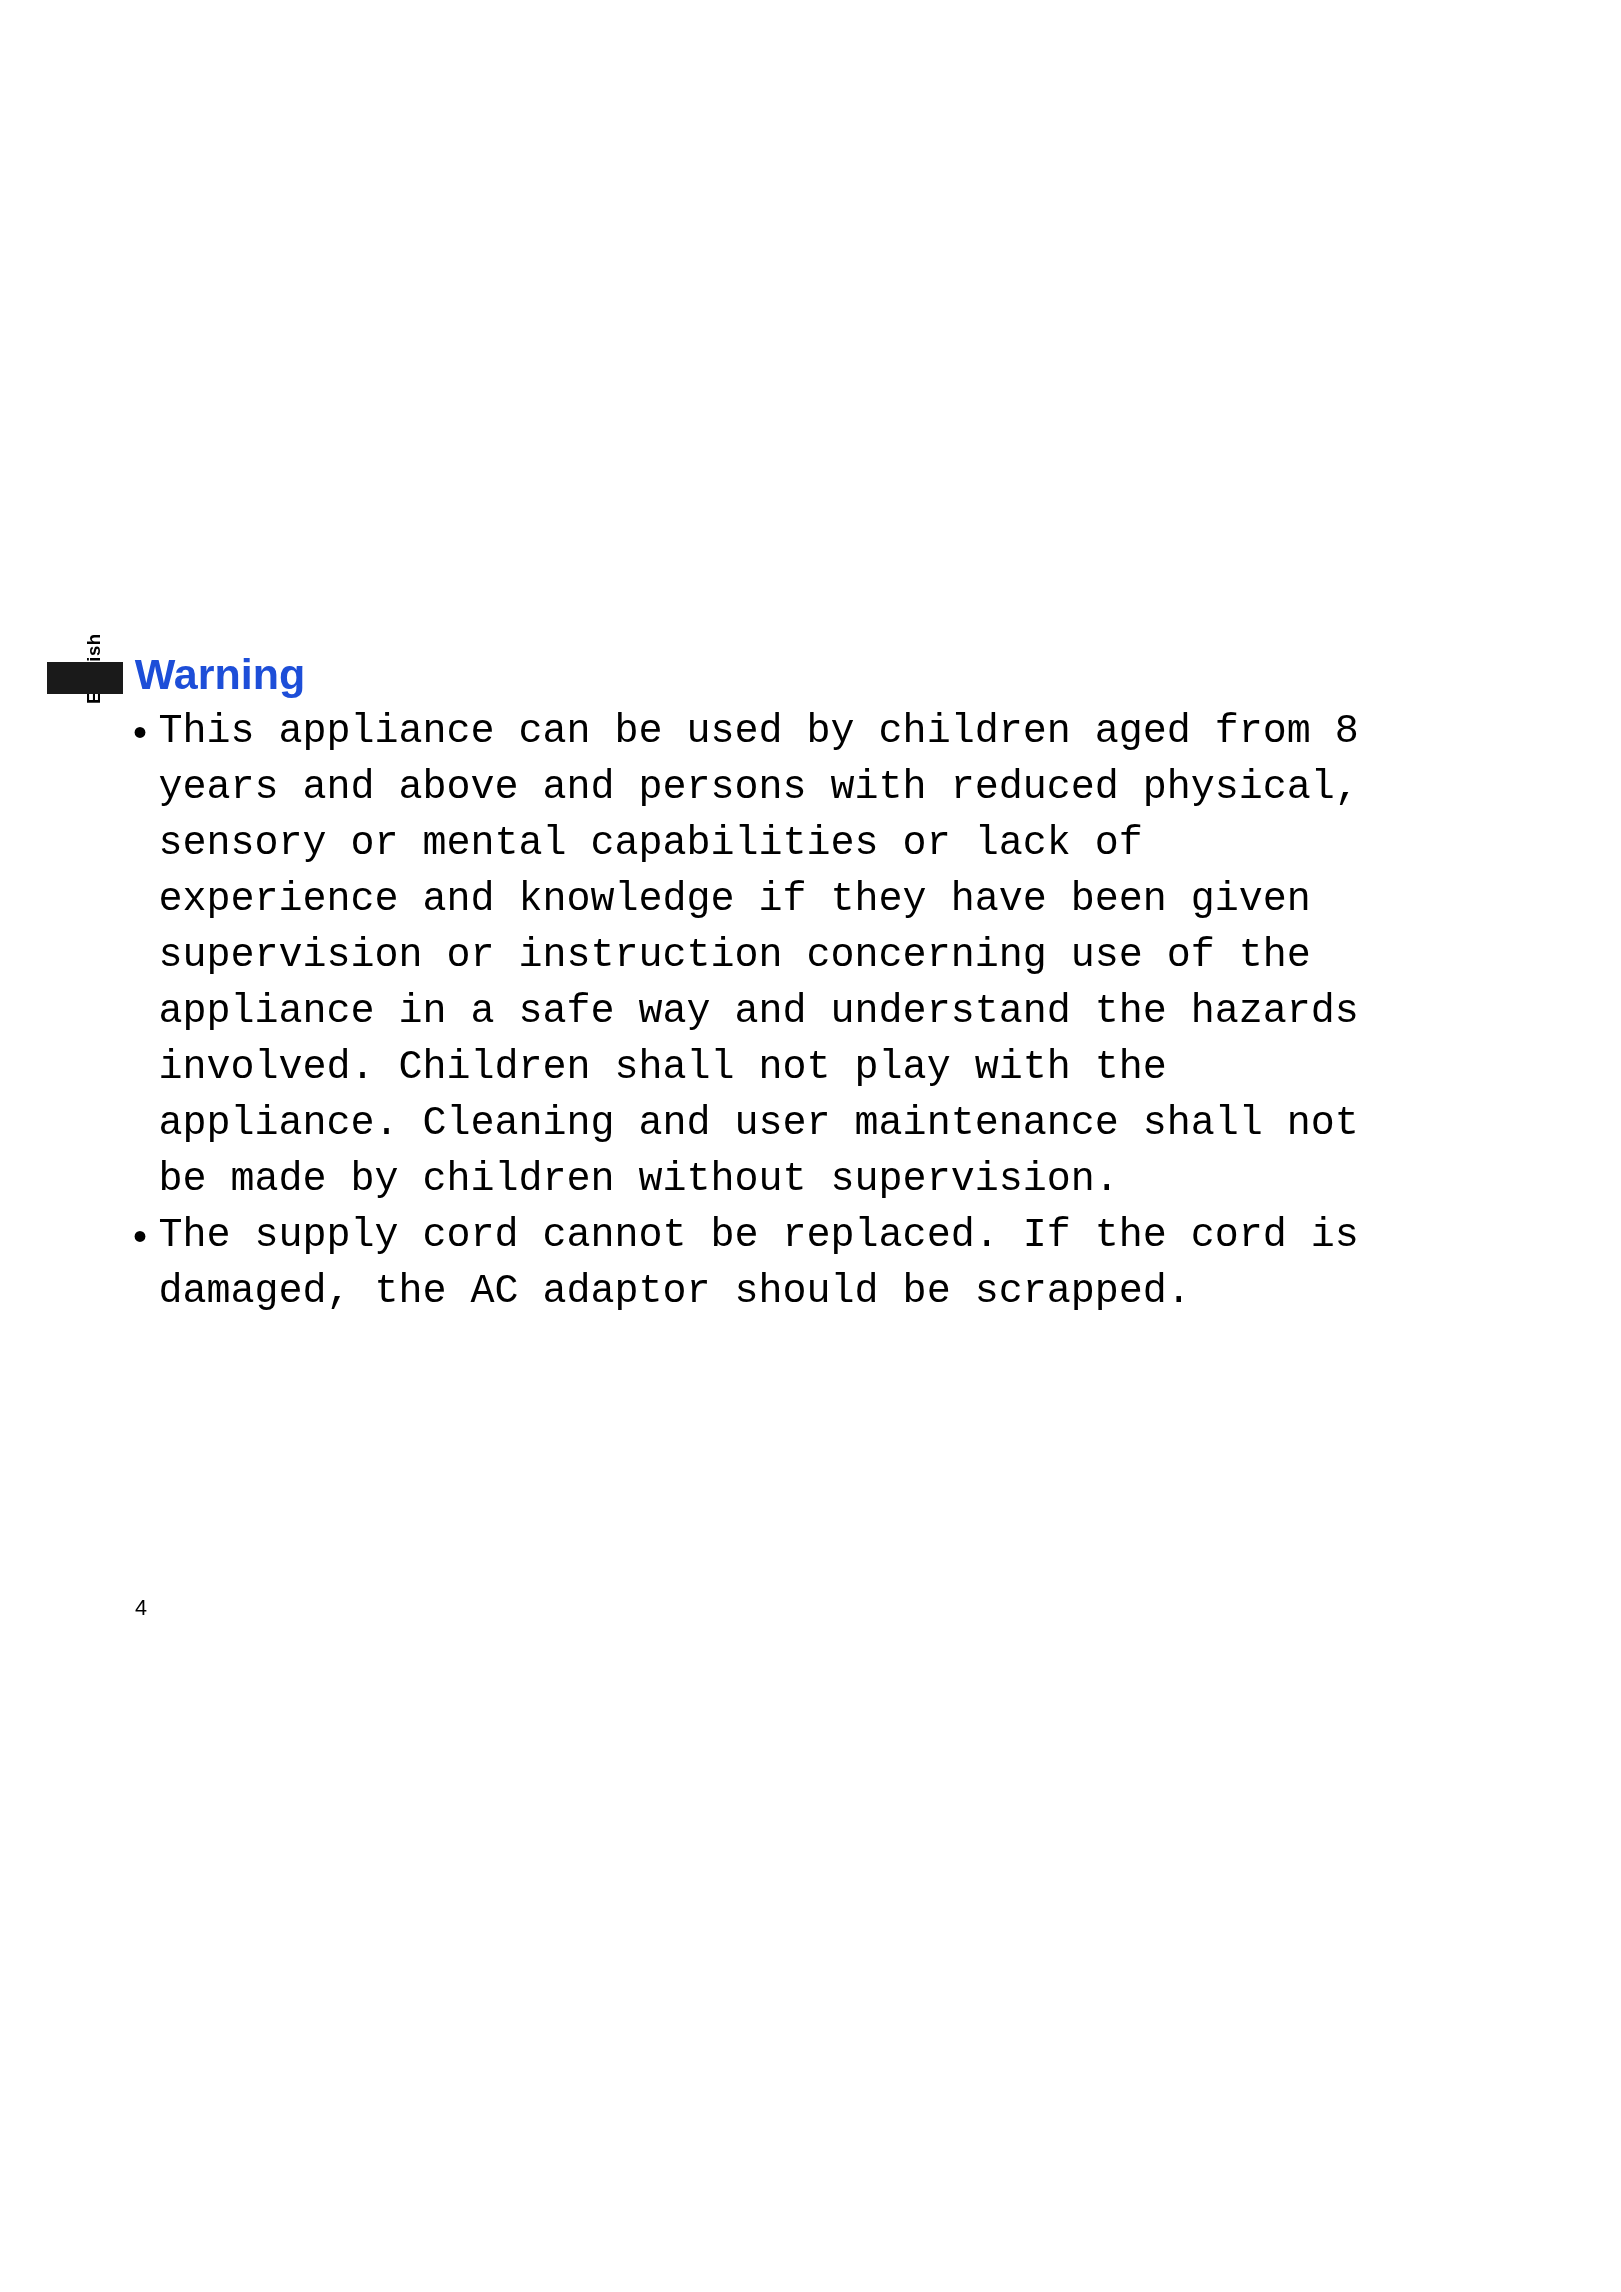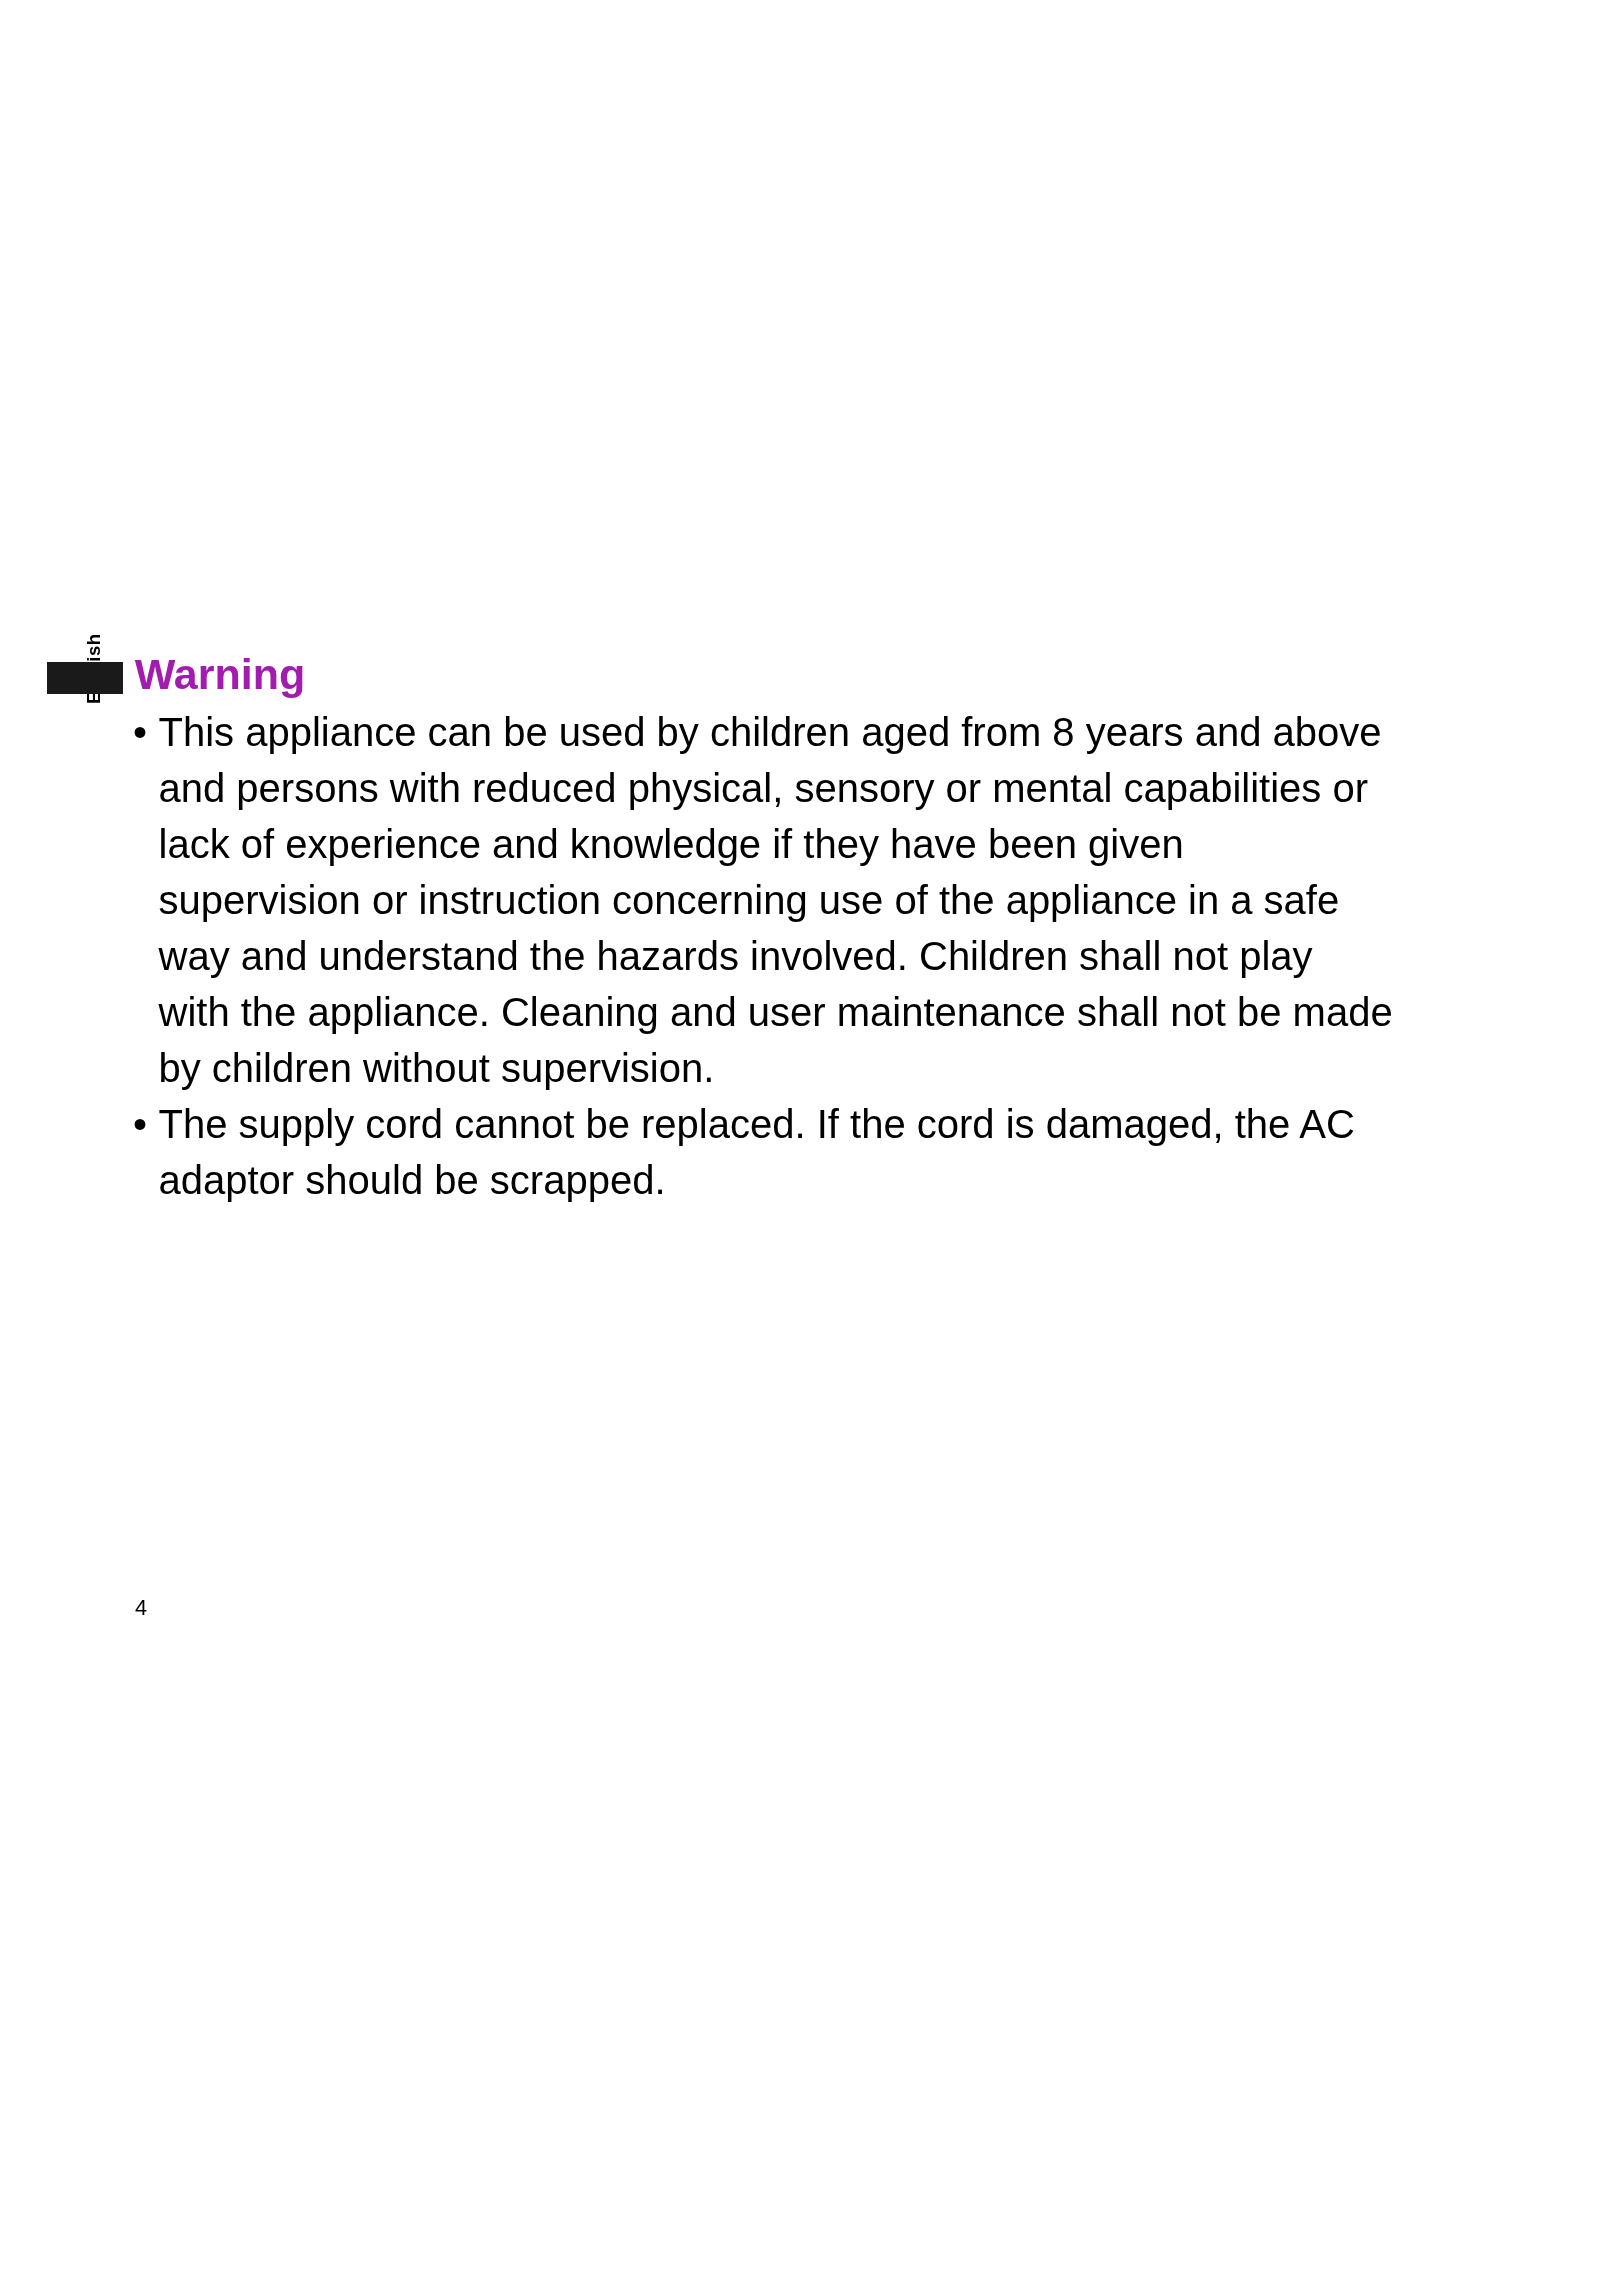"Warning" .warning-title { color: #a21caf -> #1d4ed8 }
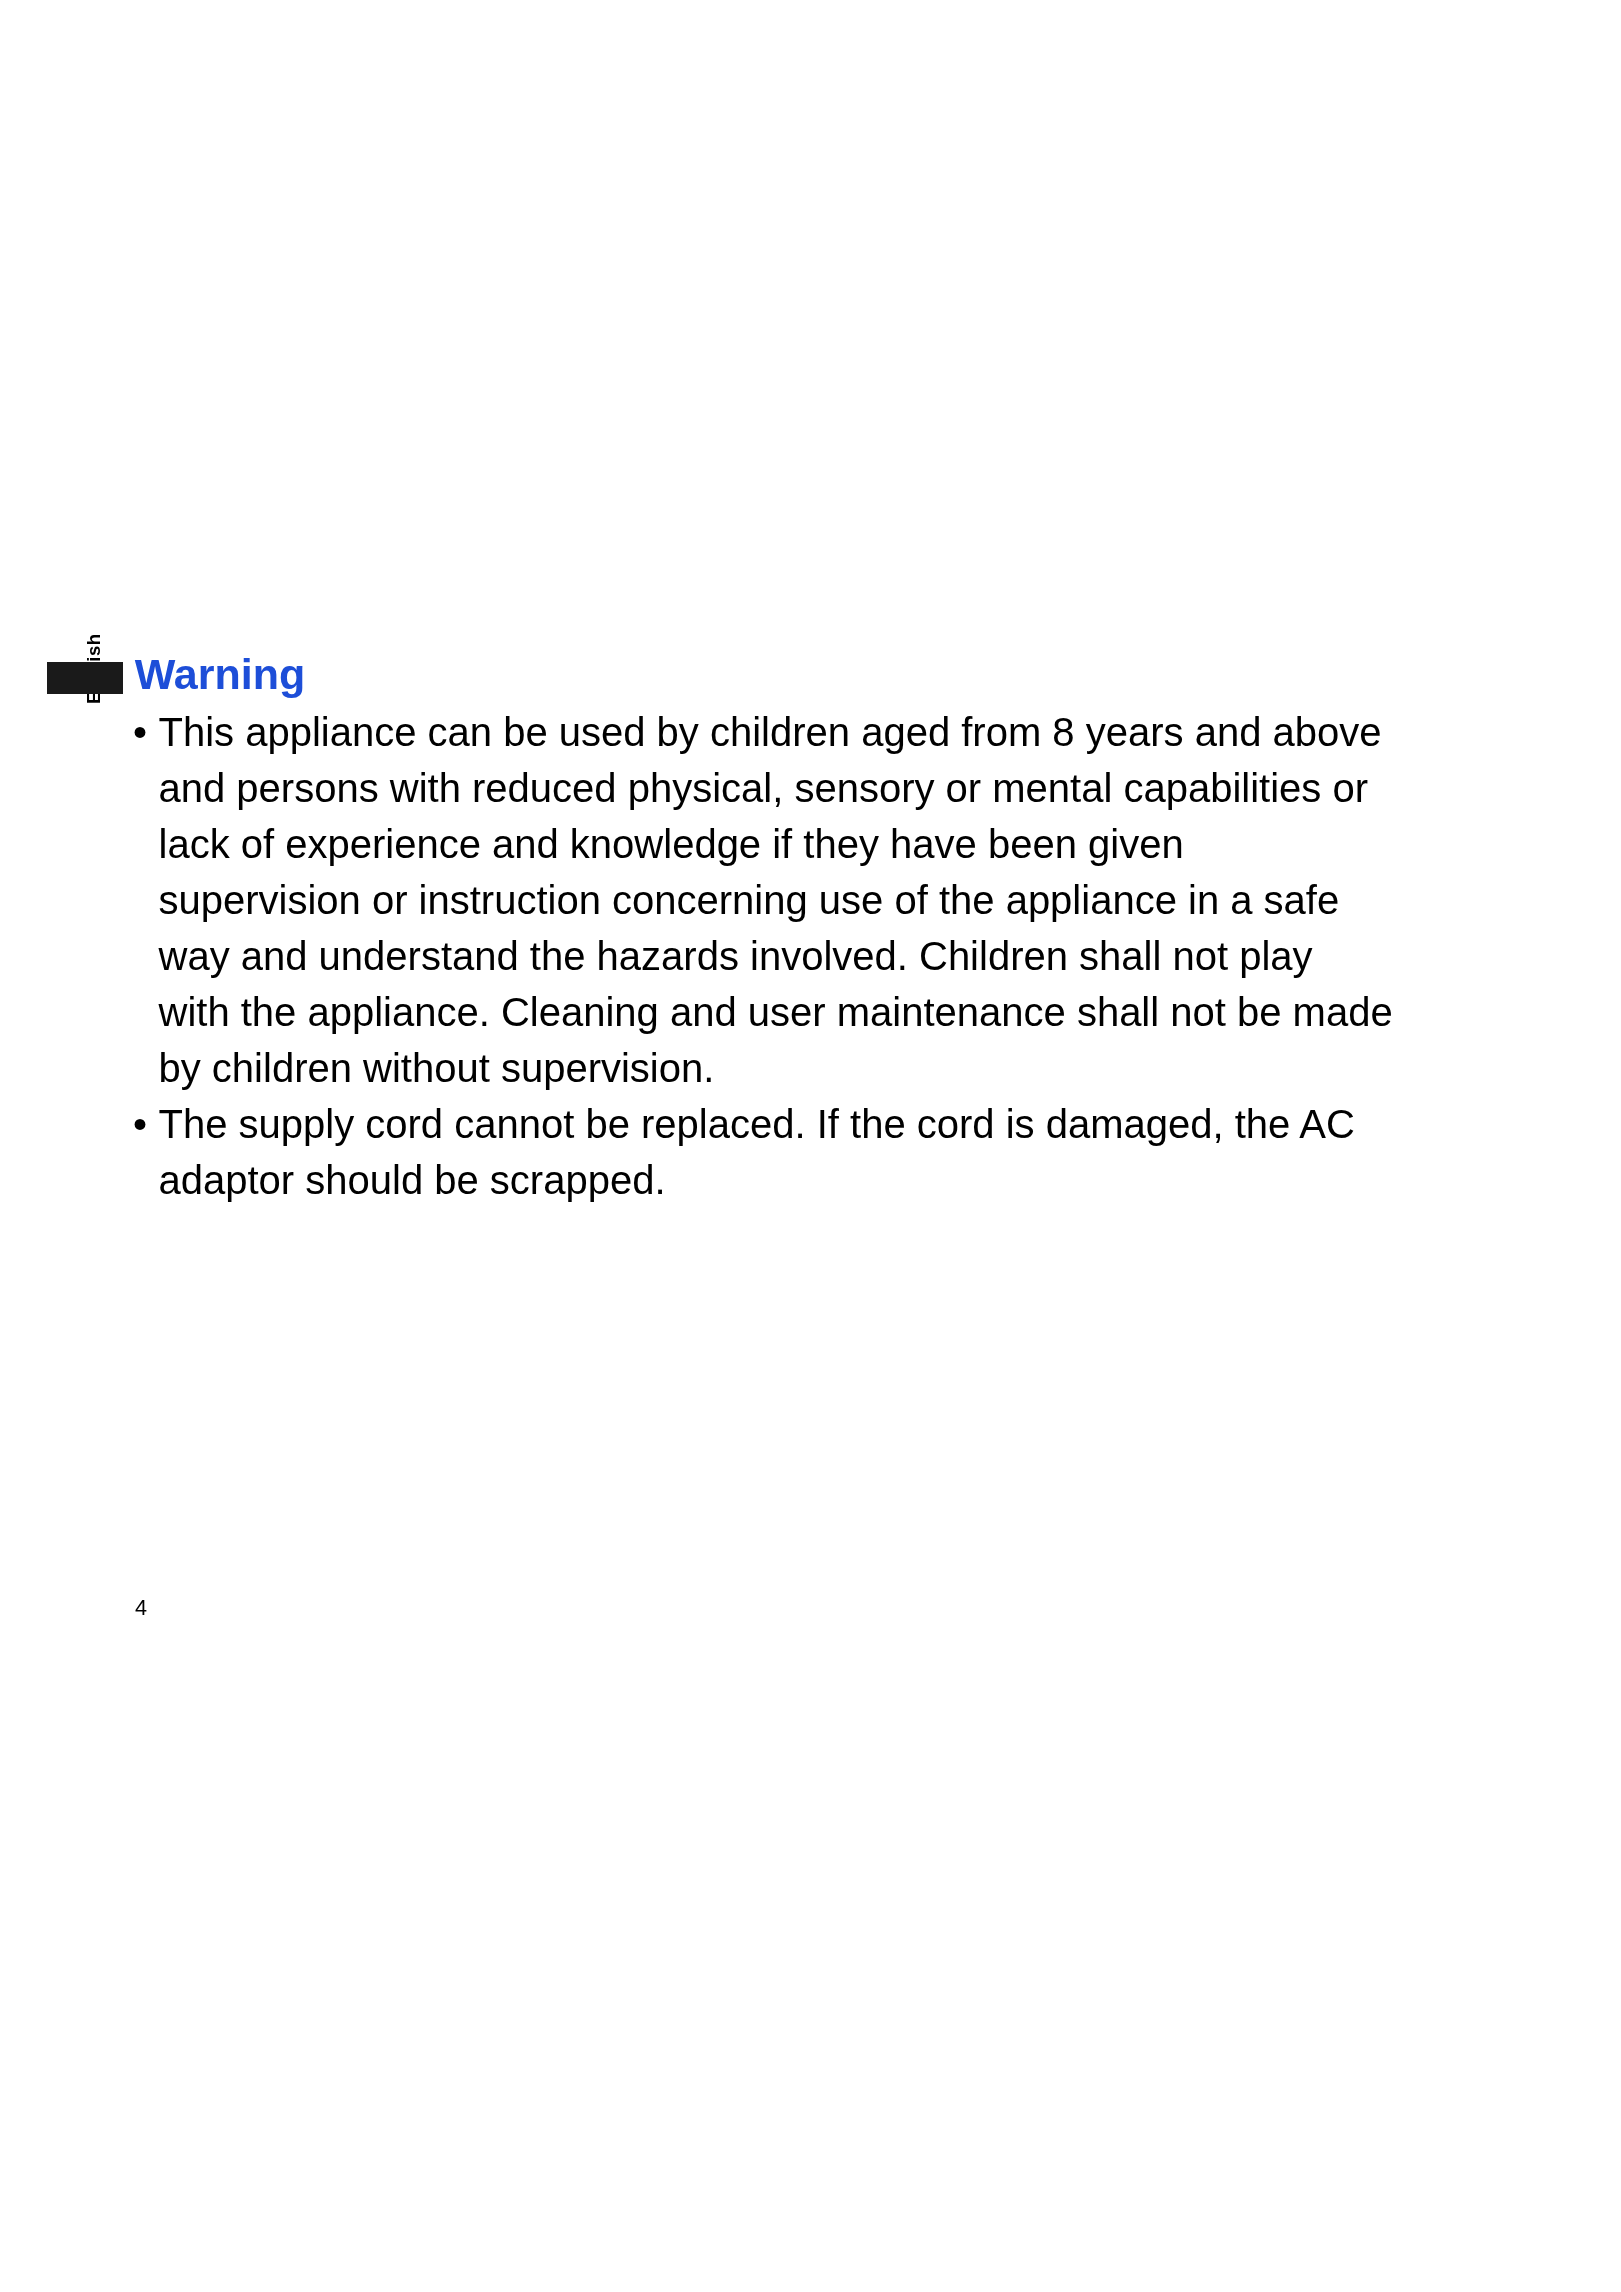"This appliance can be used" .notice-text { font-family: none -> Liberation Mono, monospace }
